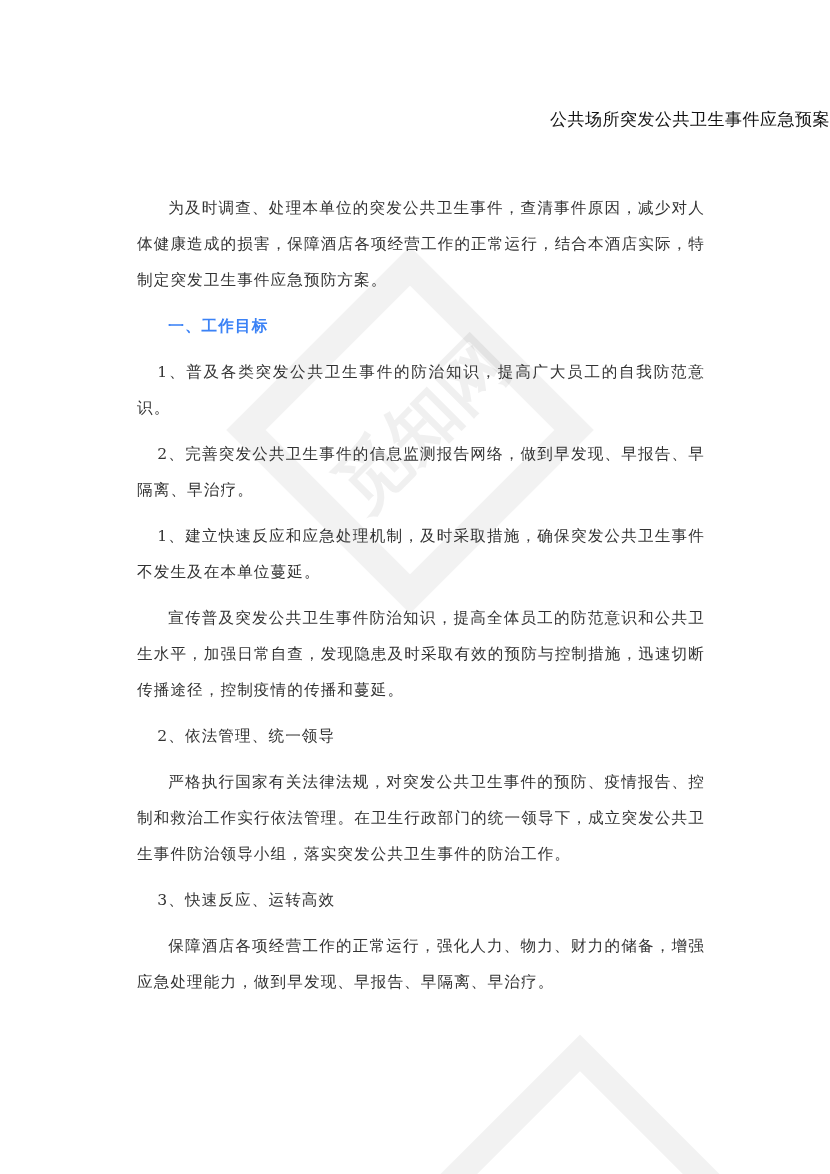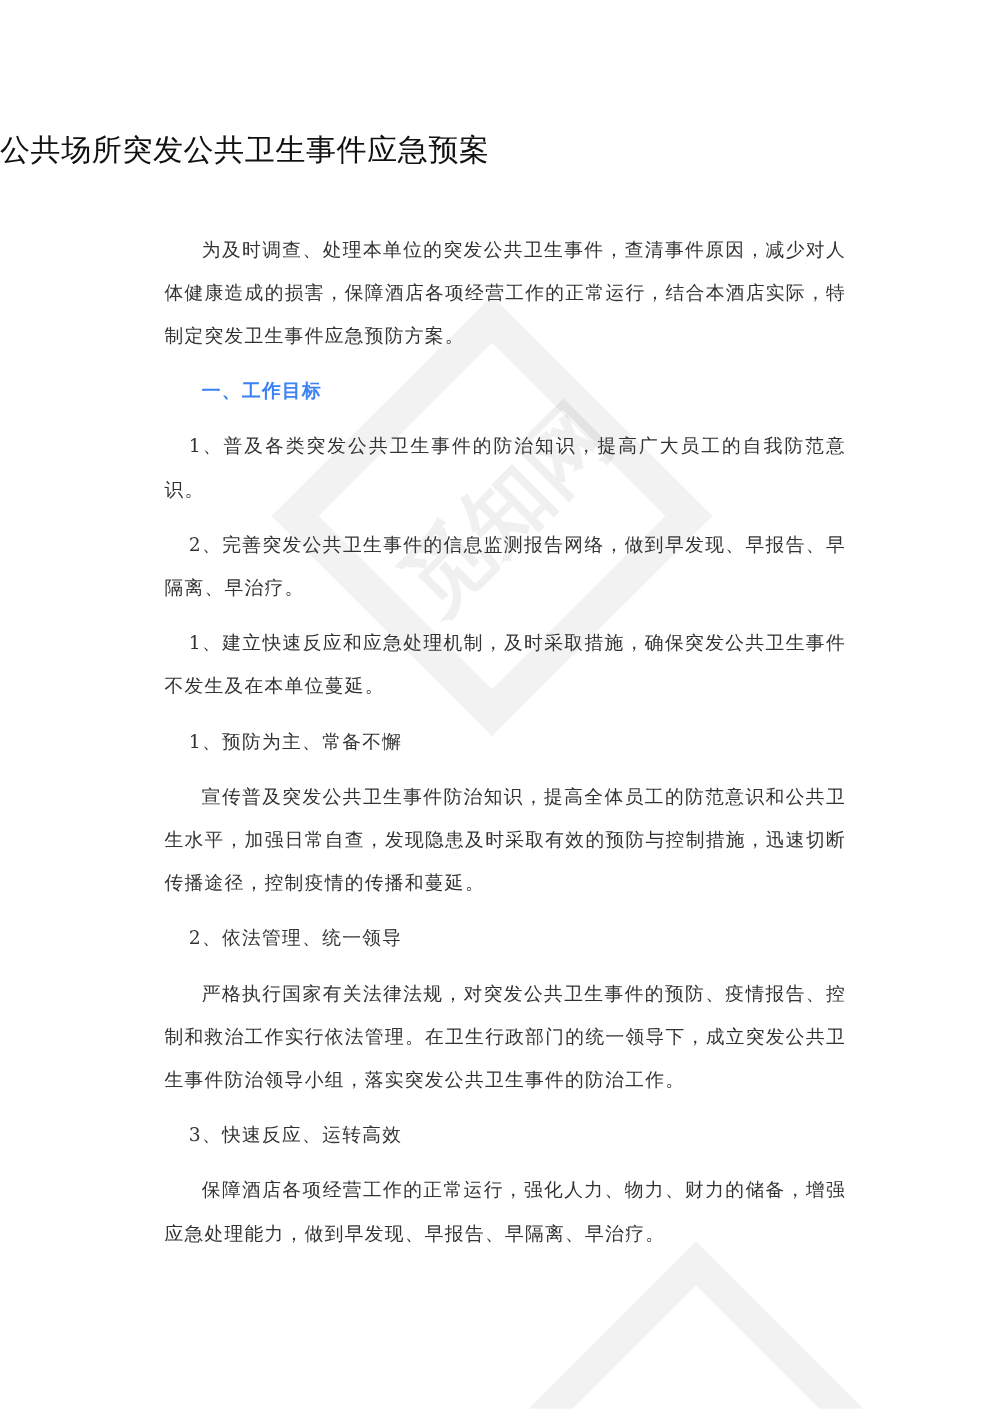"公共场所突发公共卫生事件应急预案" .title { font-size: 25px -> 17px; text-align: left -> right }
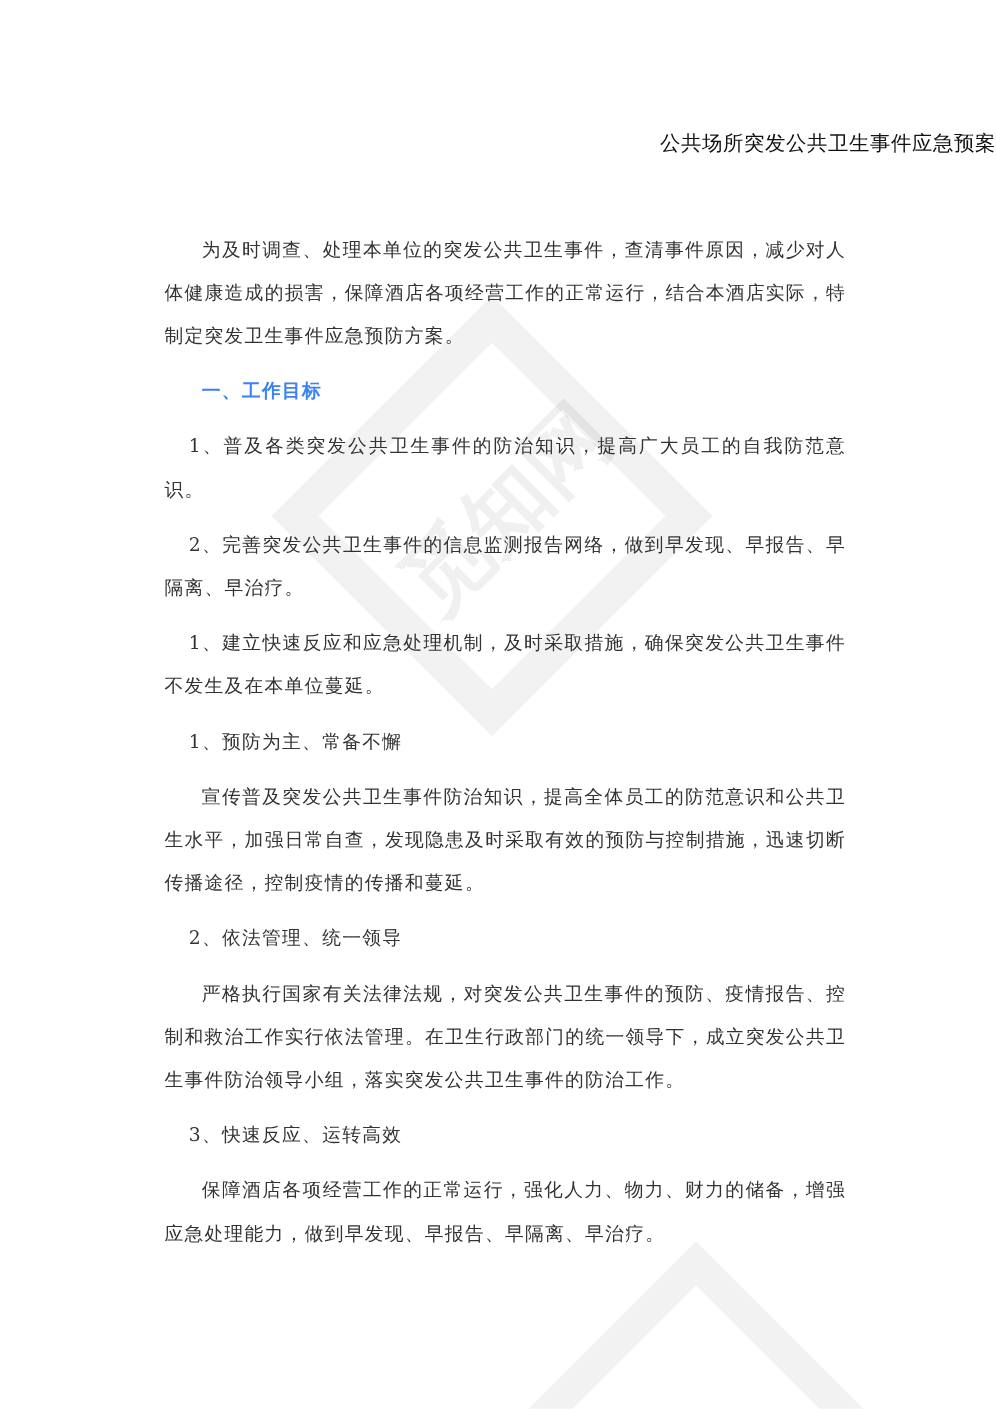"1、预防为主、常备不懈" p.p { html: <p>1、预防为主、常备不懈</p> -> none }
